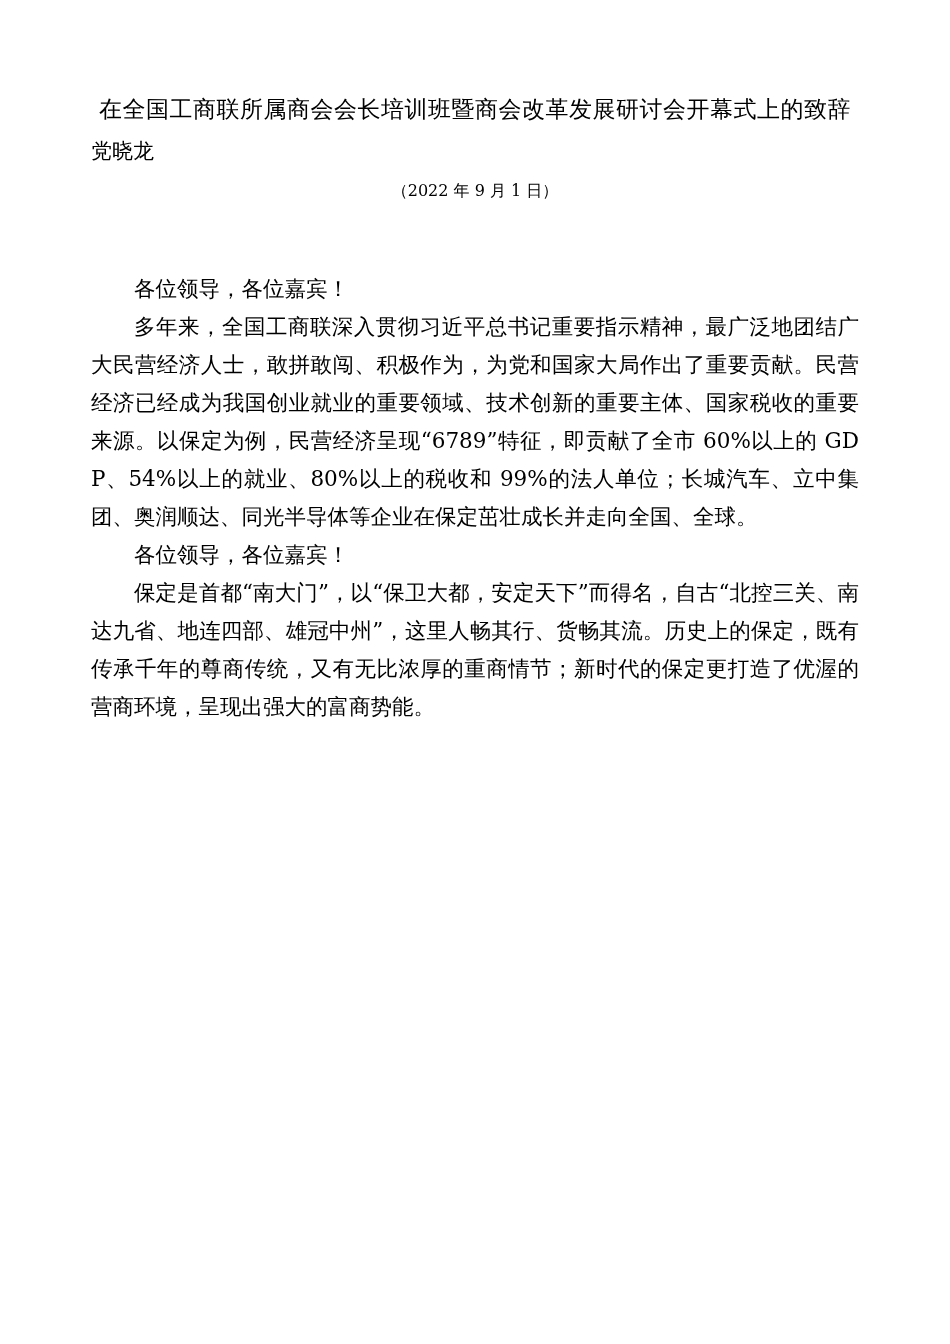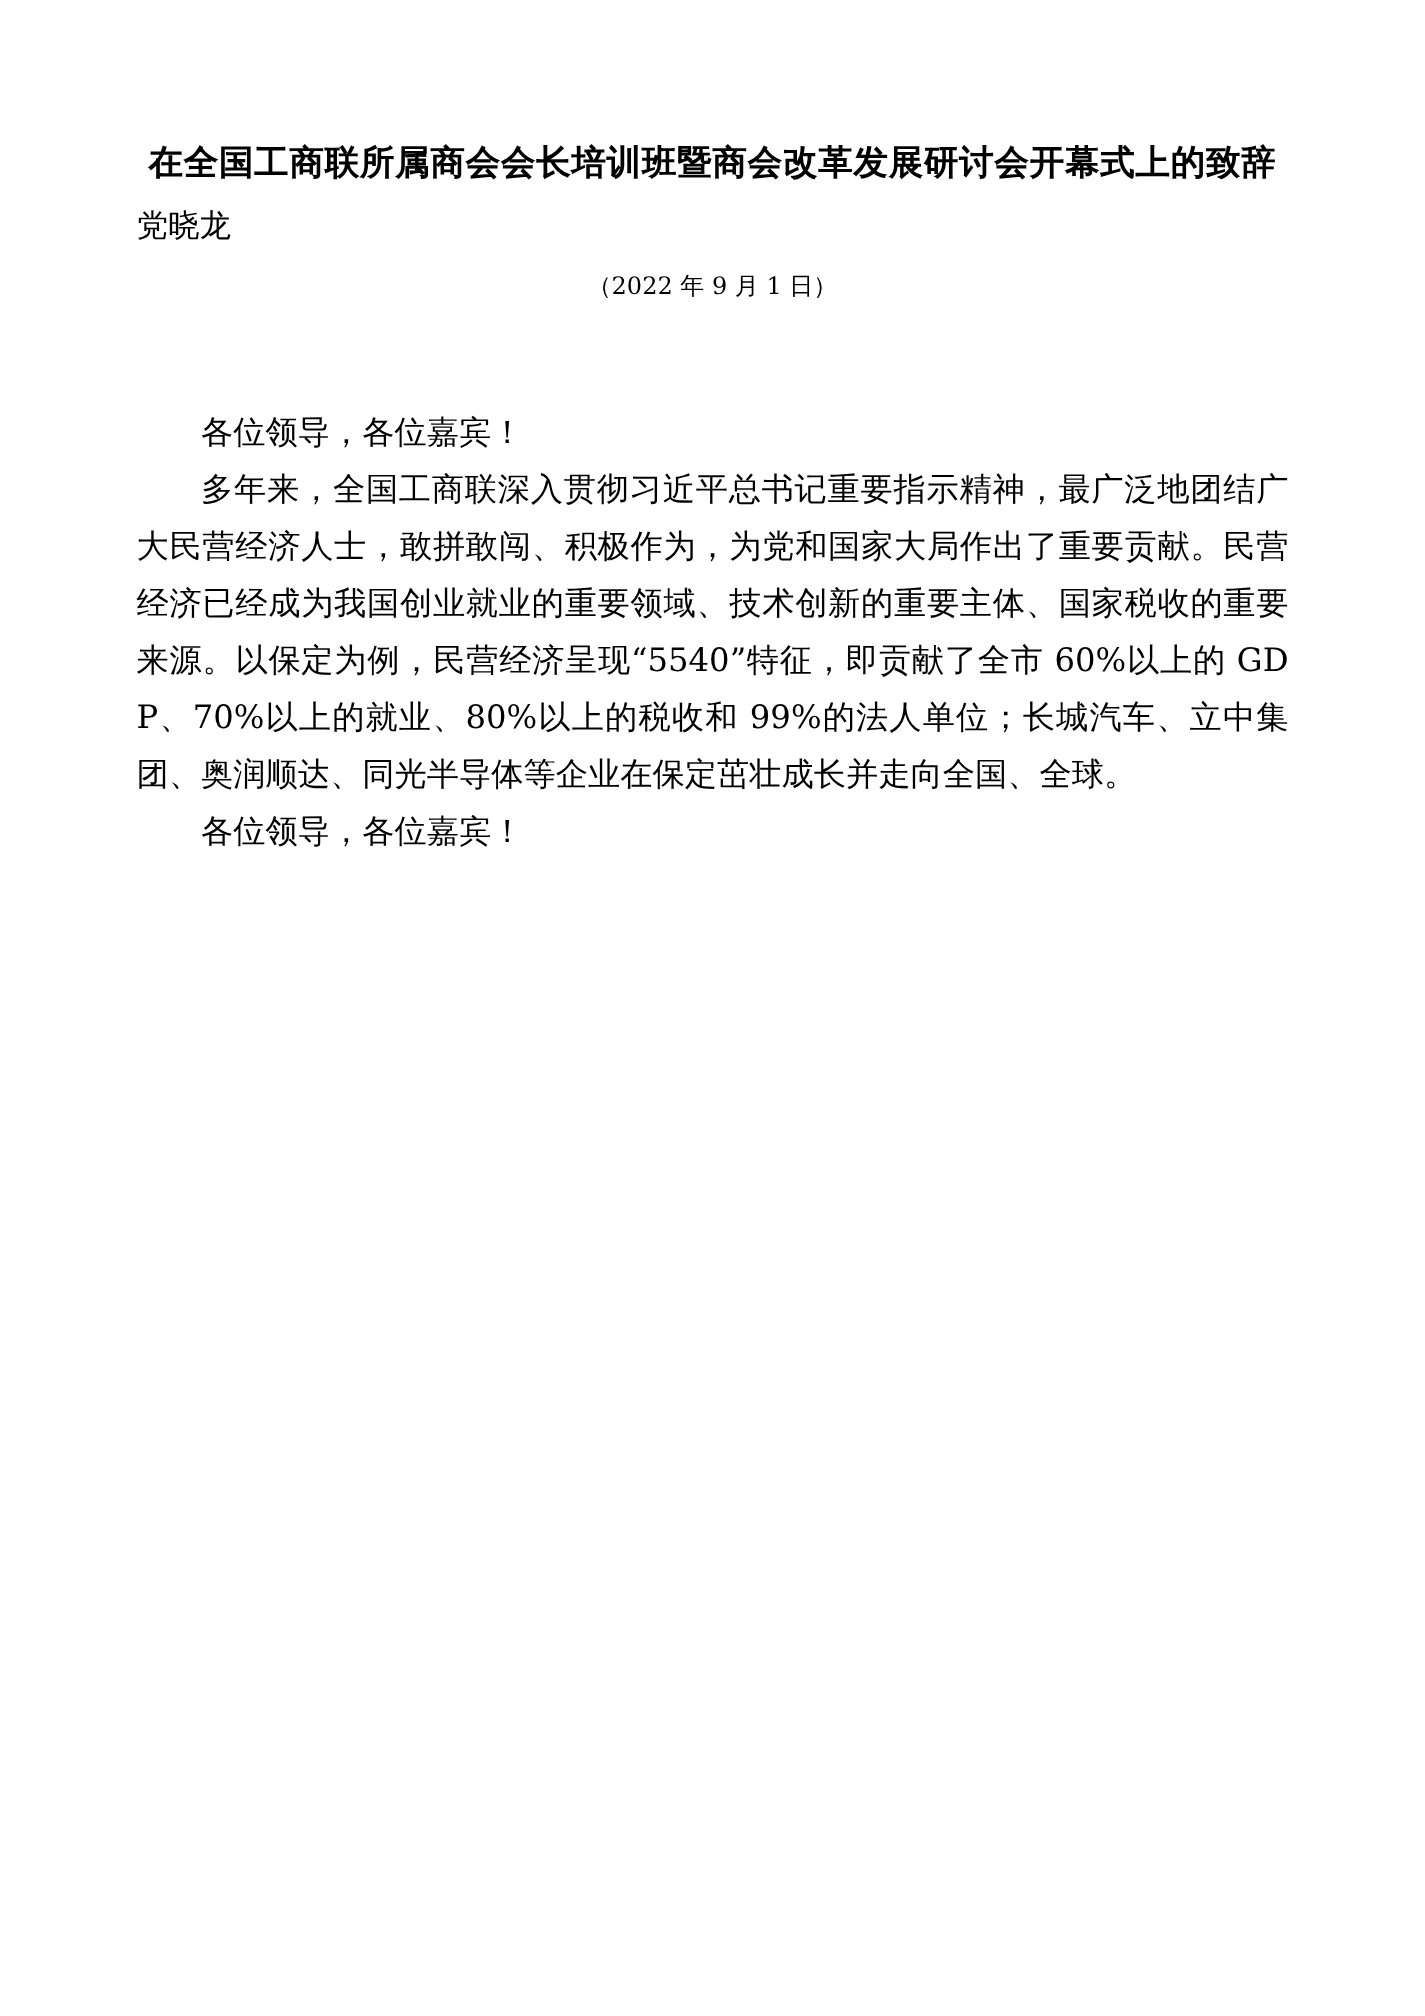"在全国工商联所属商会会长培训班暨商会改革发展研讨会开幕式上的致辞" .doc-title { font-weight: bold -> normal }
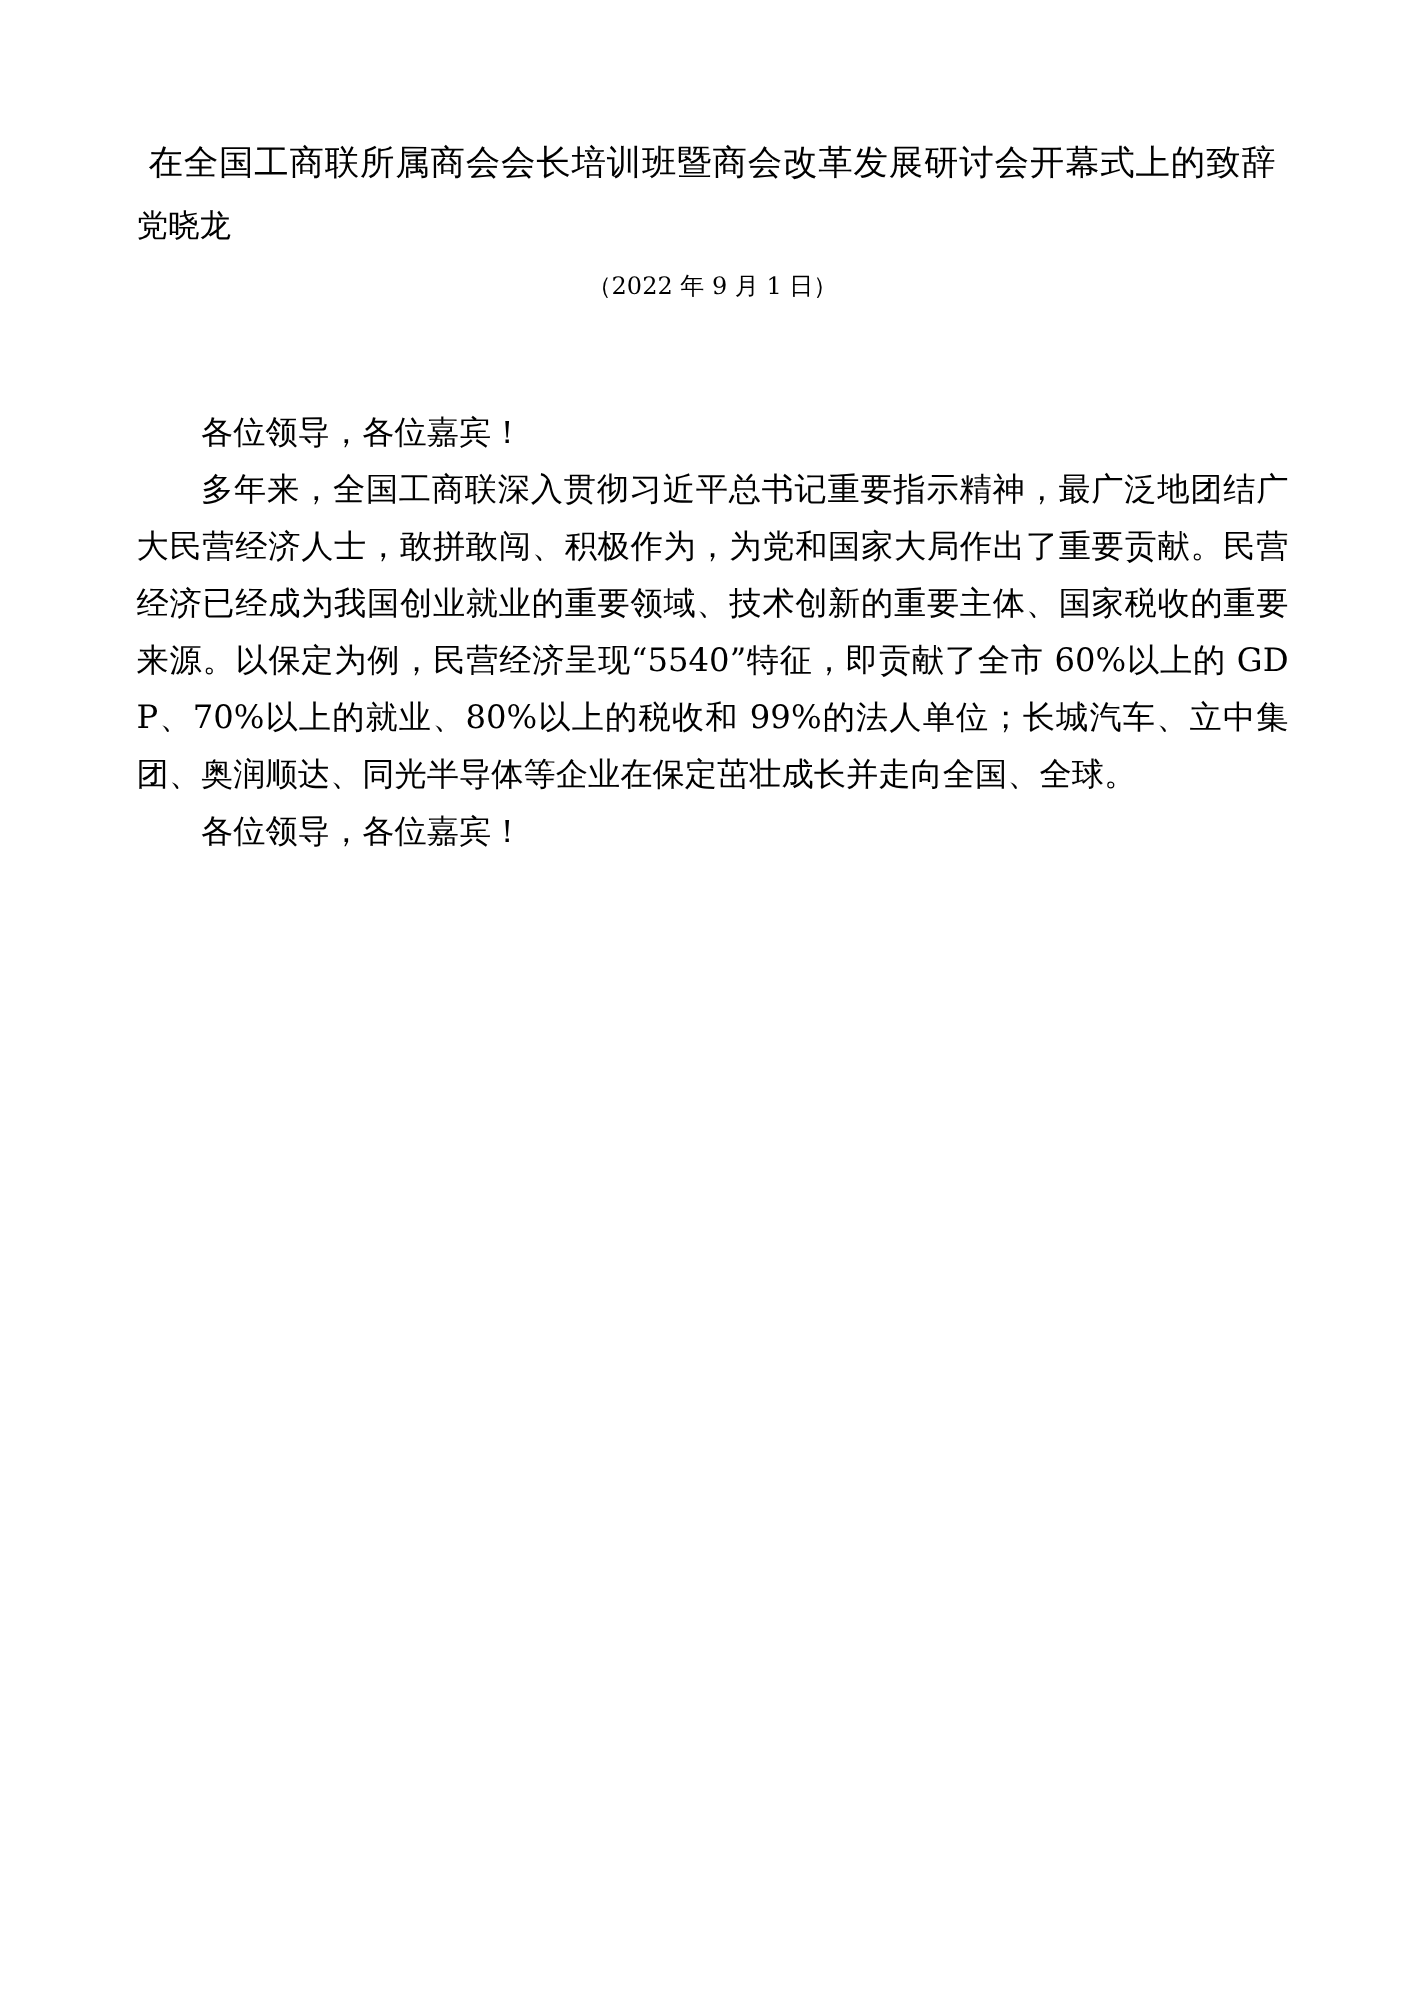"多年来，全国工商联深入贯彻习近平总书记重要指示精神，最广泛地团结广大民营经济人士" p { text: 5540”特征，即贡献了全市 60%以上的 GDP、70% -> 6789”特征，即贡献了全市 60%以上的 GDP、54% }
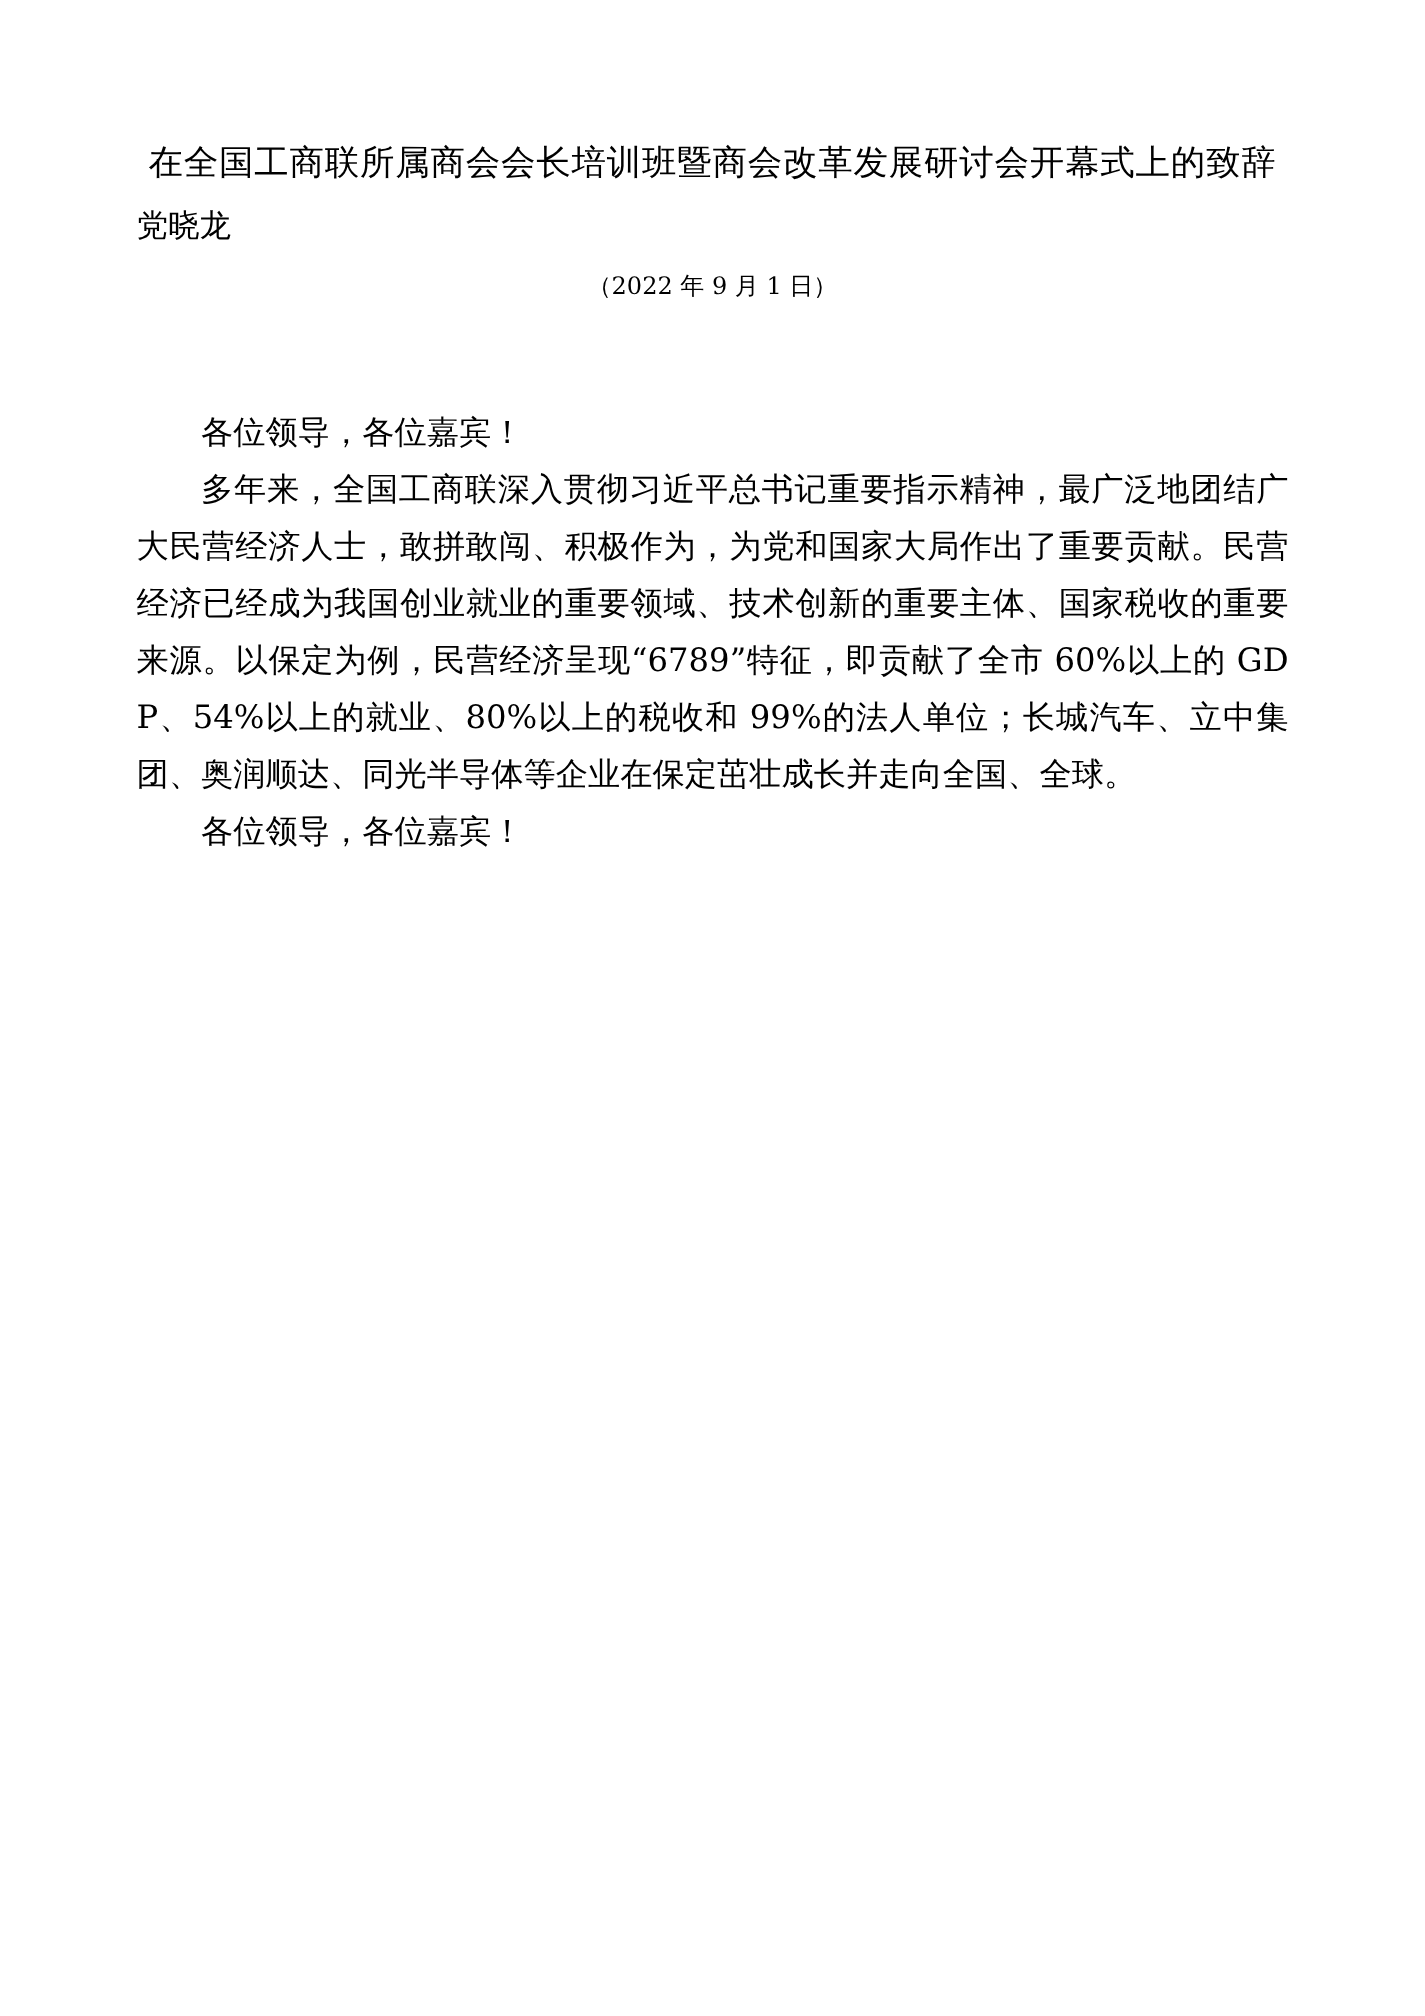"保定是首都“南大门”，以“保卫大都，安定天下”而得名，自古“北控三关、南达九省、" p { html: none -> <p>保定是首都“南大门”，以“保卫大都，安定天下”而得名，自古“北控三关、南达九省、地连四部、雄冠中州”，这里人畅其行、货畅其流。历史上的保定，既有传承千年的尊商传统，又有无比浓厚的重商情节；新时代的保定更打造了优渥的营商环境，呈现出强大的富商势能。</p> }
